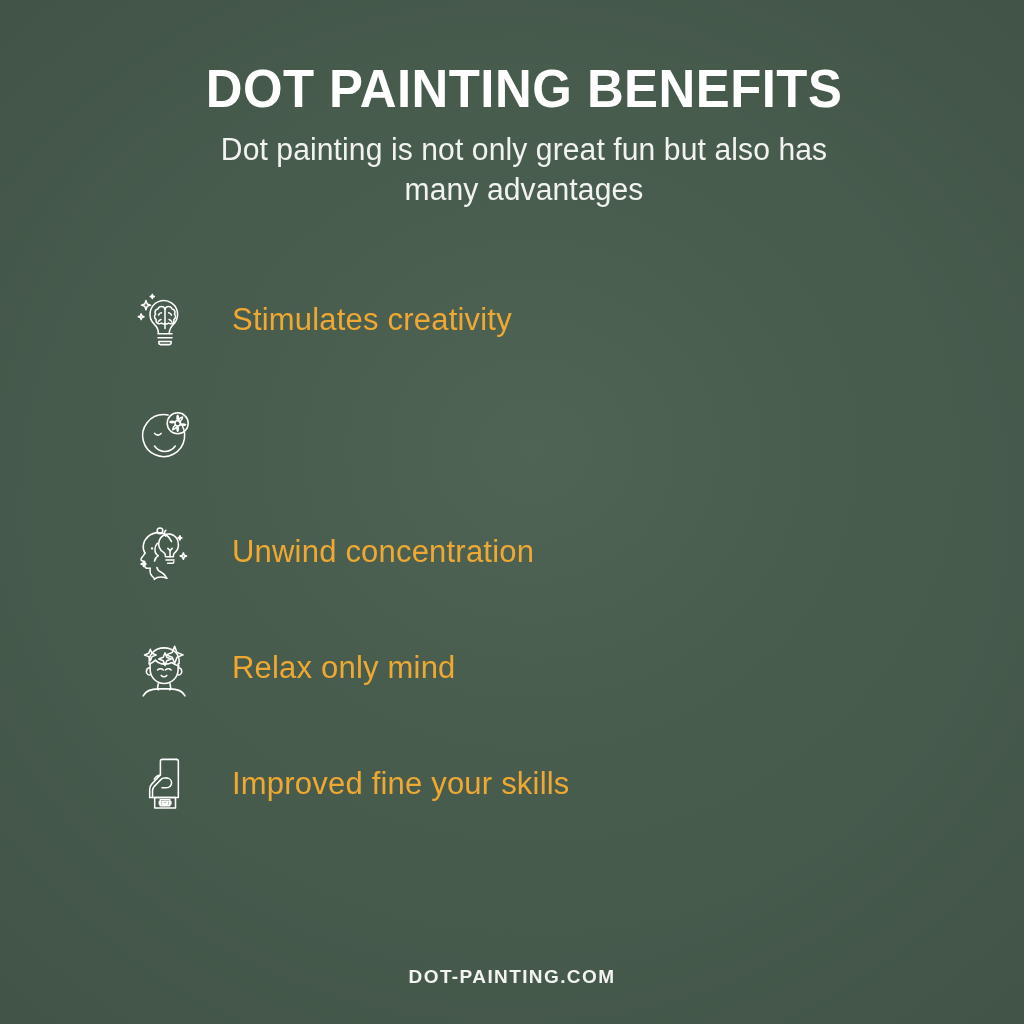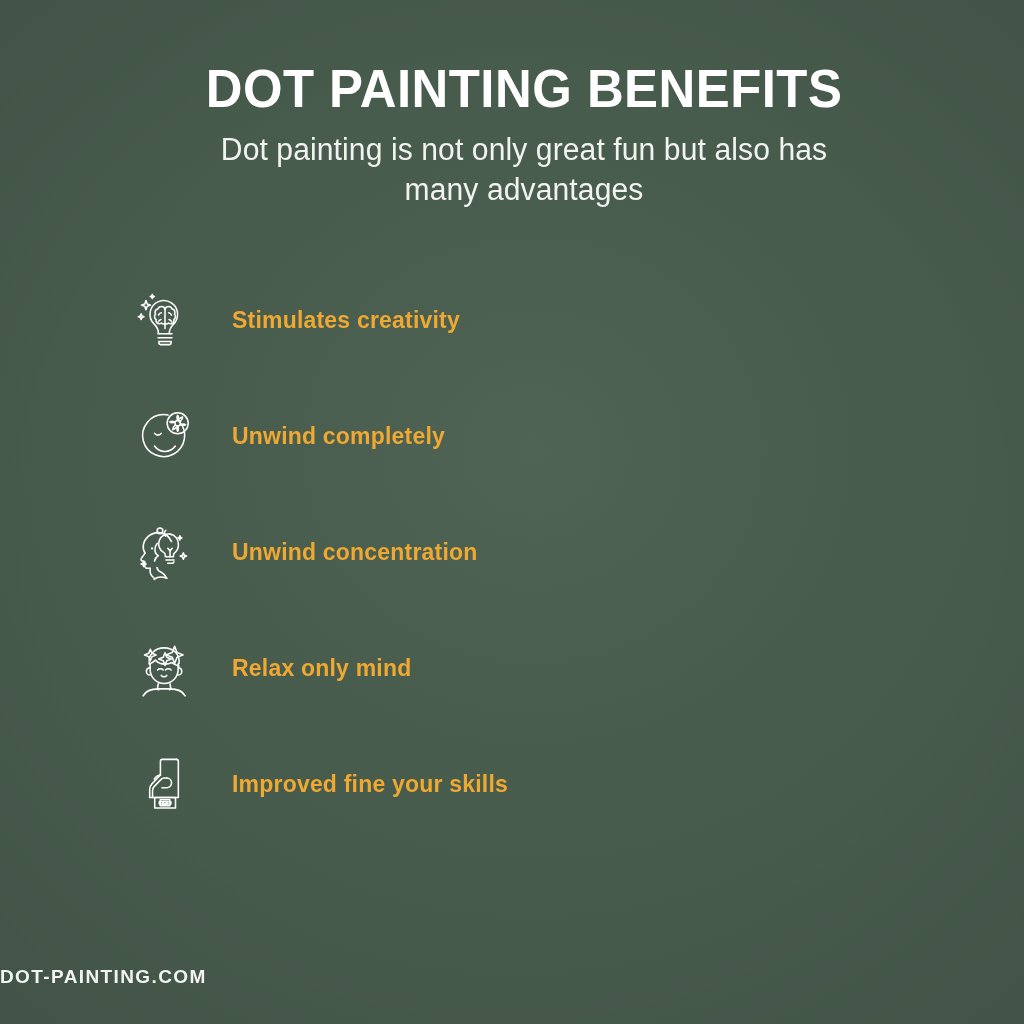"Stimulates creativity" .row-label { font-size: 23px -> 31px; font-weight: 700 -> 400 }
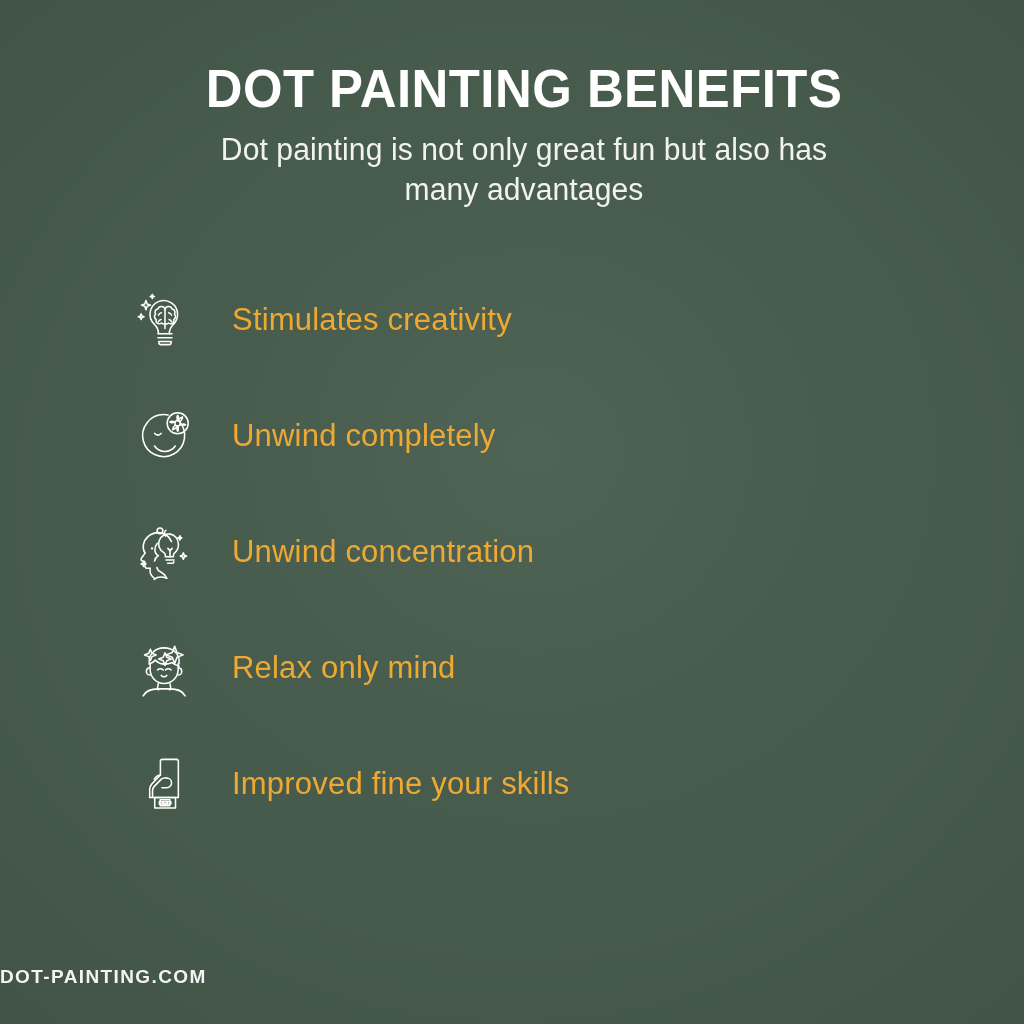"Unwind completely" span.row-label { html: <span>Unwind completely</span> -> none }
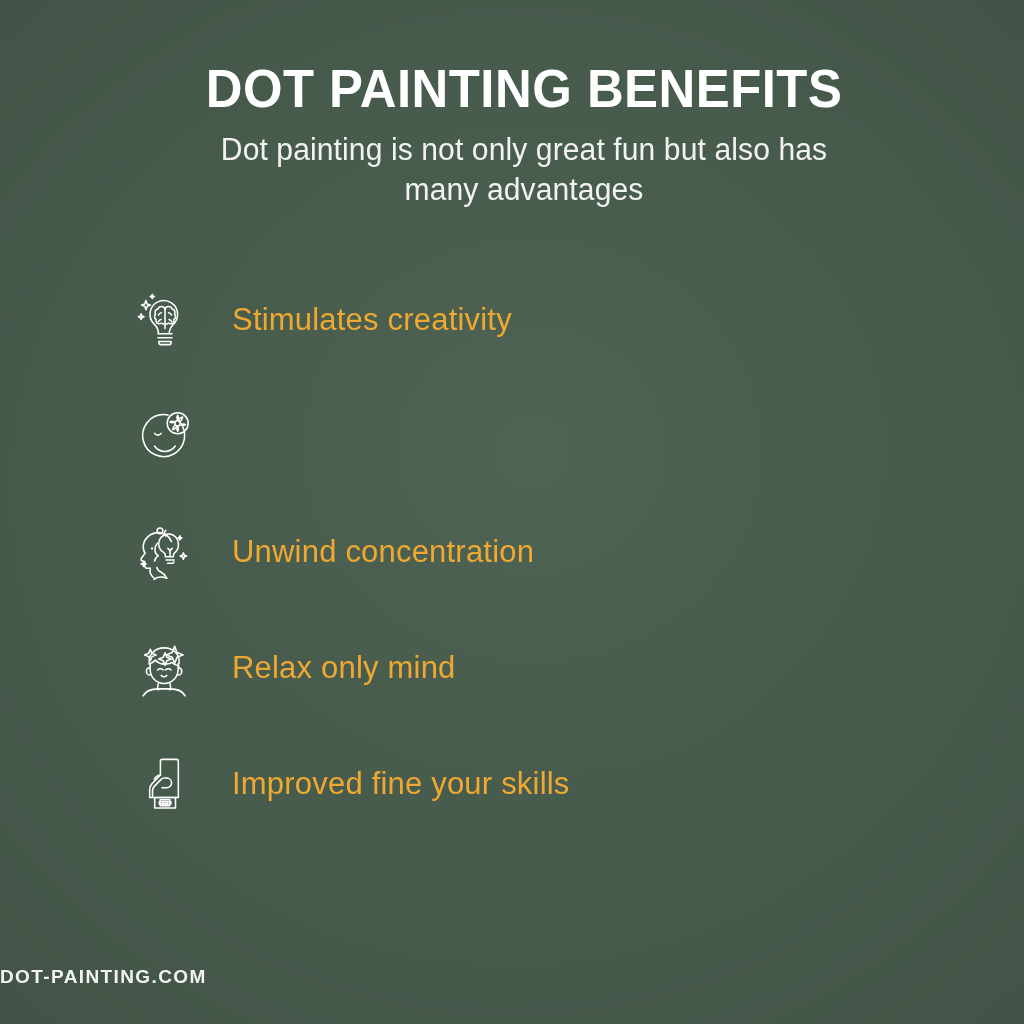"DOT-PAINTING.COM" .footer { text-align: none -> center }
